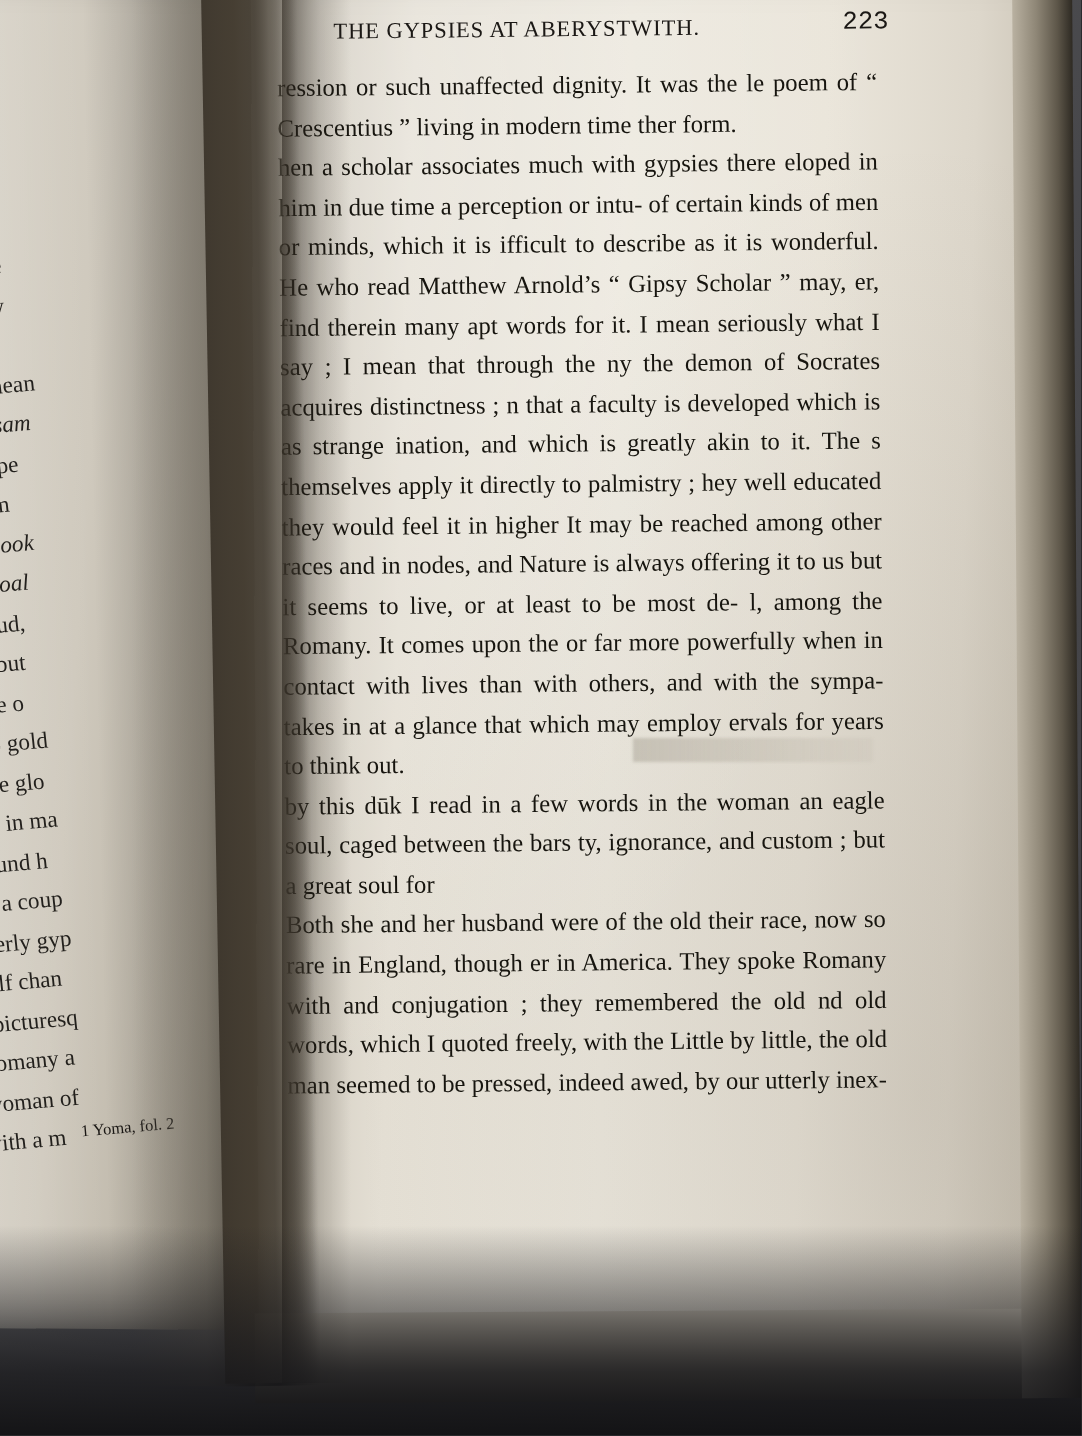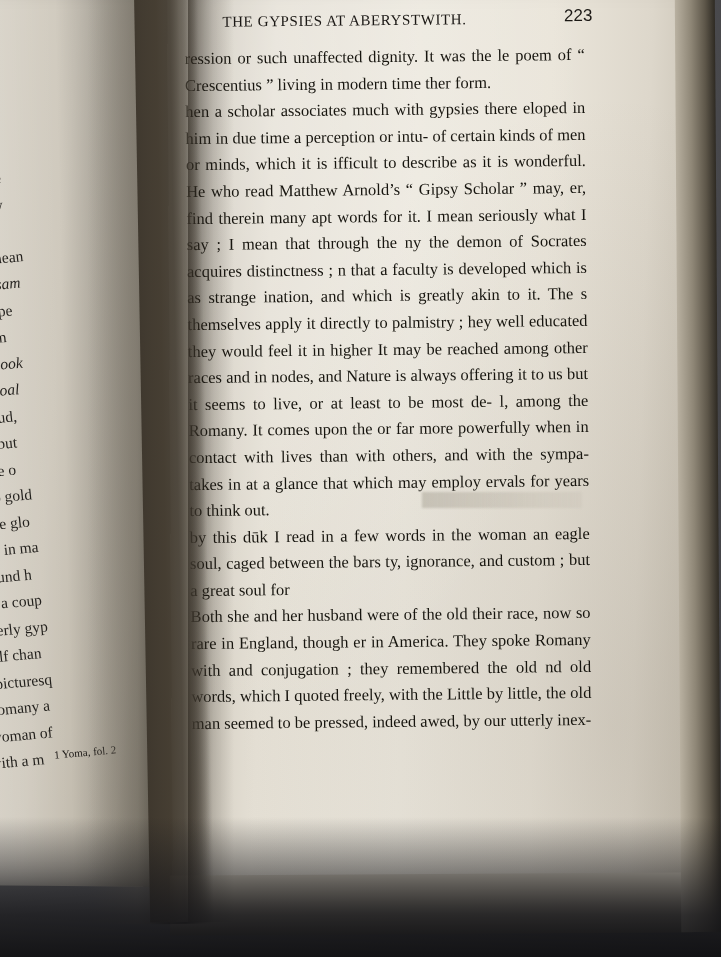"223" .folio { font-family: Liberation Sans, sans-serif -> Liberation Mono, monospace }
